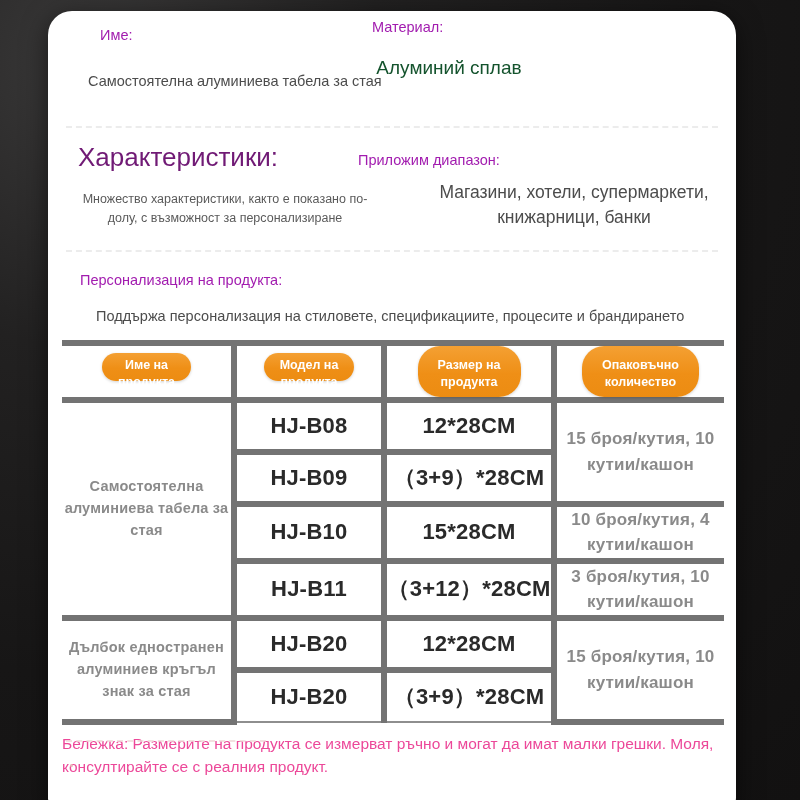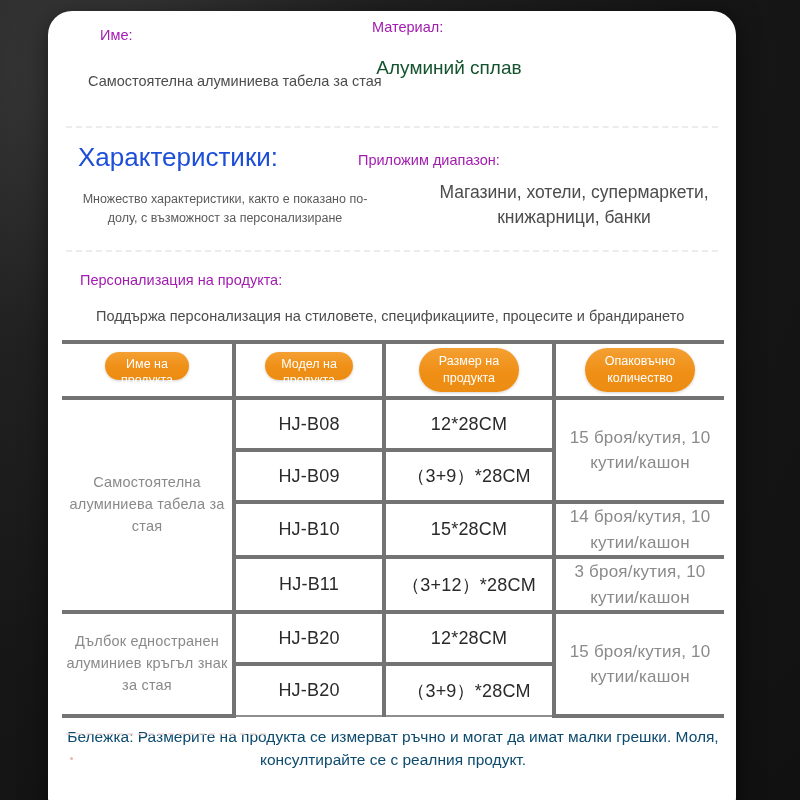"Характеристики:" .b2-title { color: #1d4ed8 -> #701a75 }
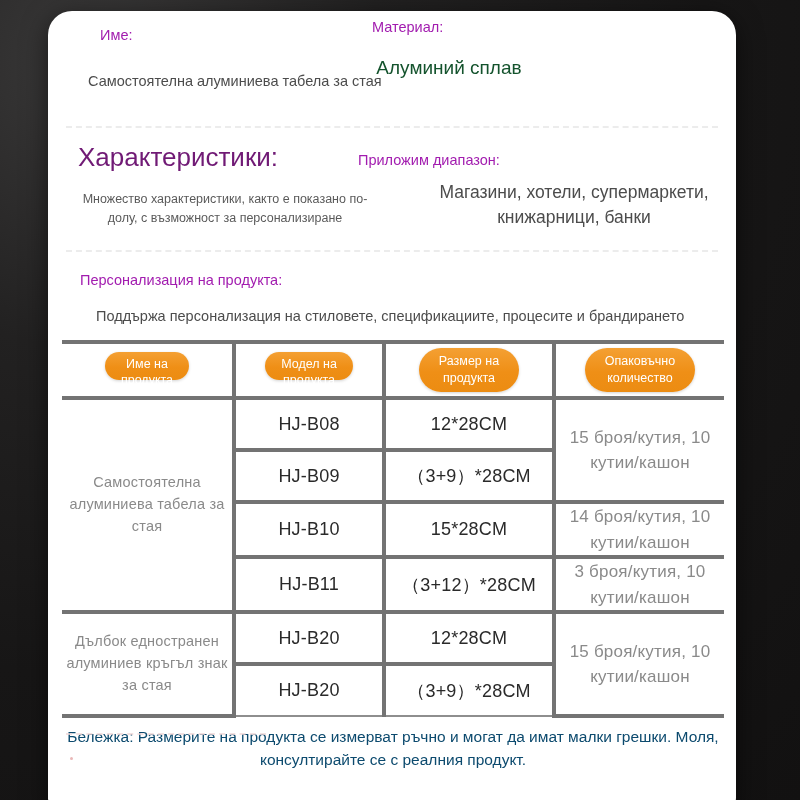"Име на" .spec-table td, .spec-table th { border: 4px solid #737373 -> 6px solid #737373; font-weight: 400 -> 700 }
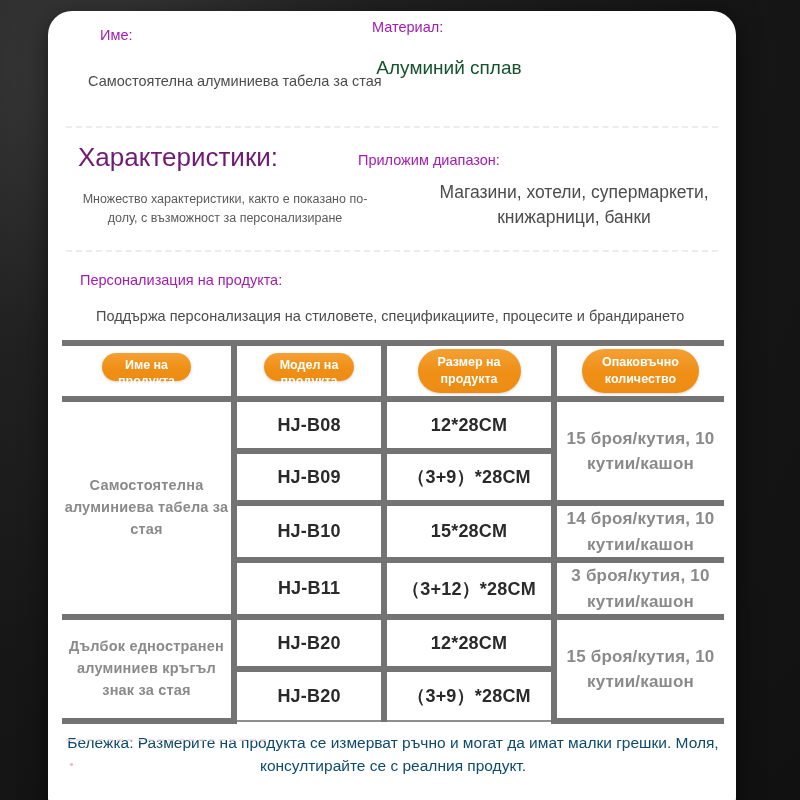"Размер на" .pill.tall { padding: 5px 20px 6px 20px -> 11px 20px 6px 20px }
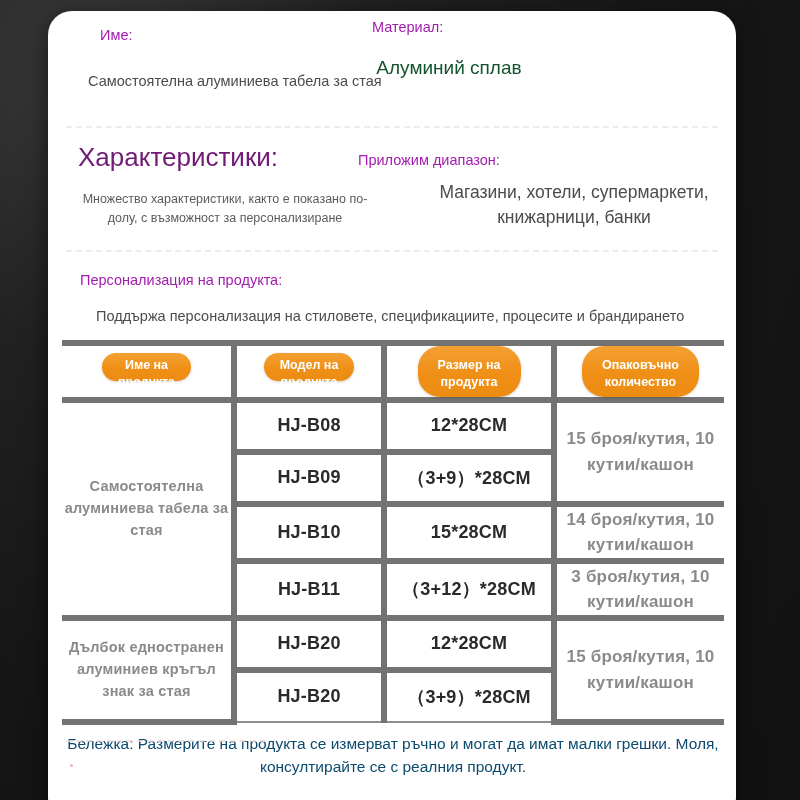"HJ-B08" tbody td { font-size: 18px -> 22px }
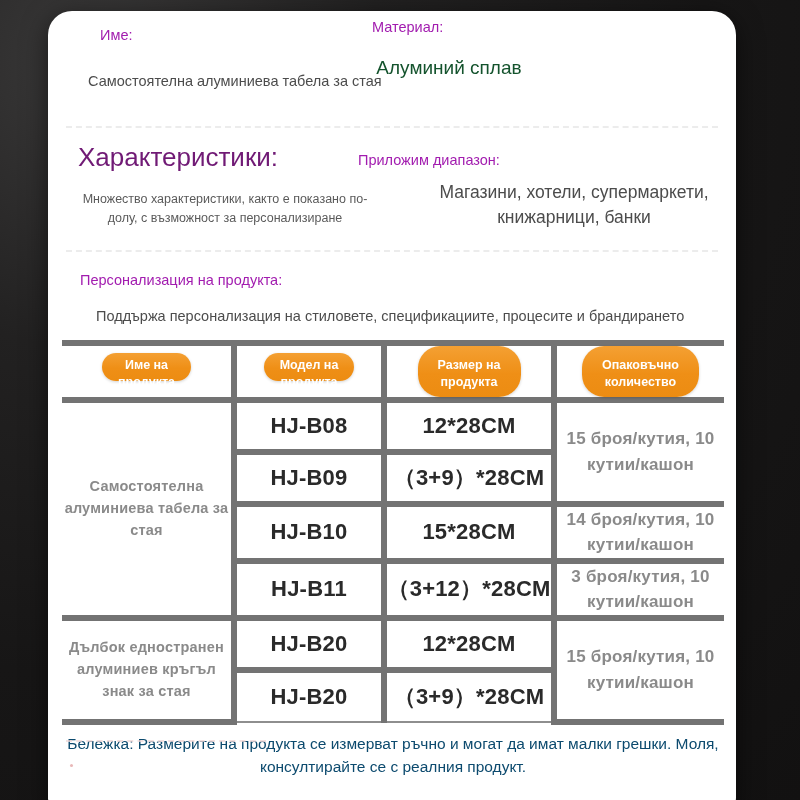"14 броя/кутия, 10 кутии/кашон" td.pack { text: 14 броя/кутия, 10 -> 10 броя/кутия, 4 }
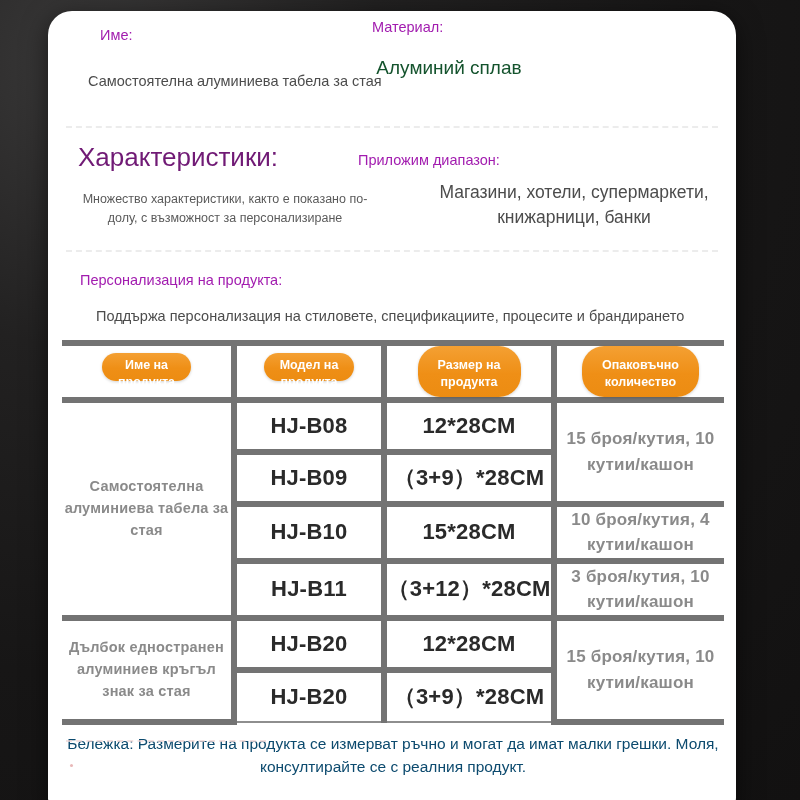"Бележка: Размерите на продукта се" .footer-note { color: #0c4a6e -> #ec4899; text-align: center -> none }
